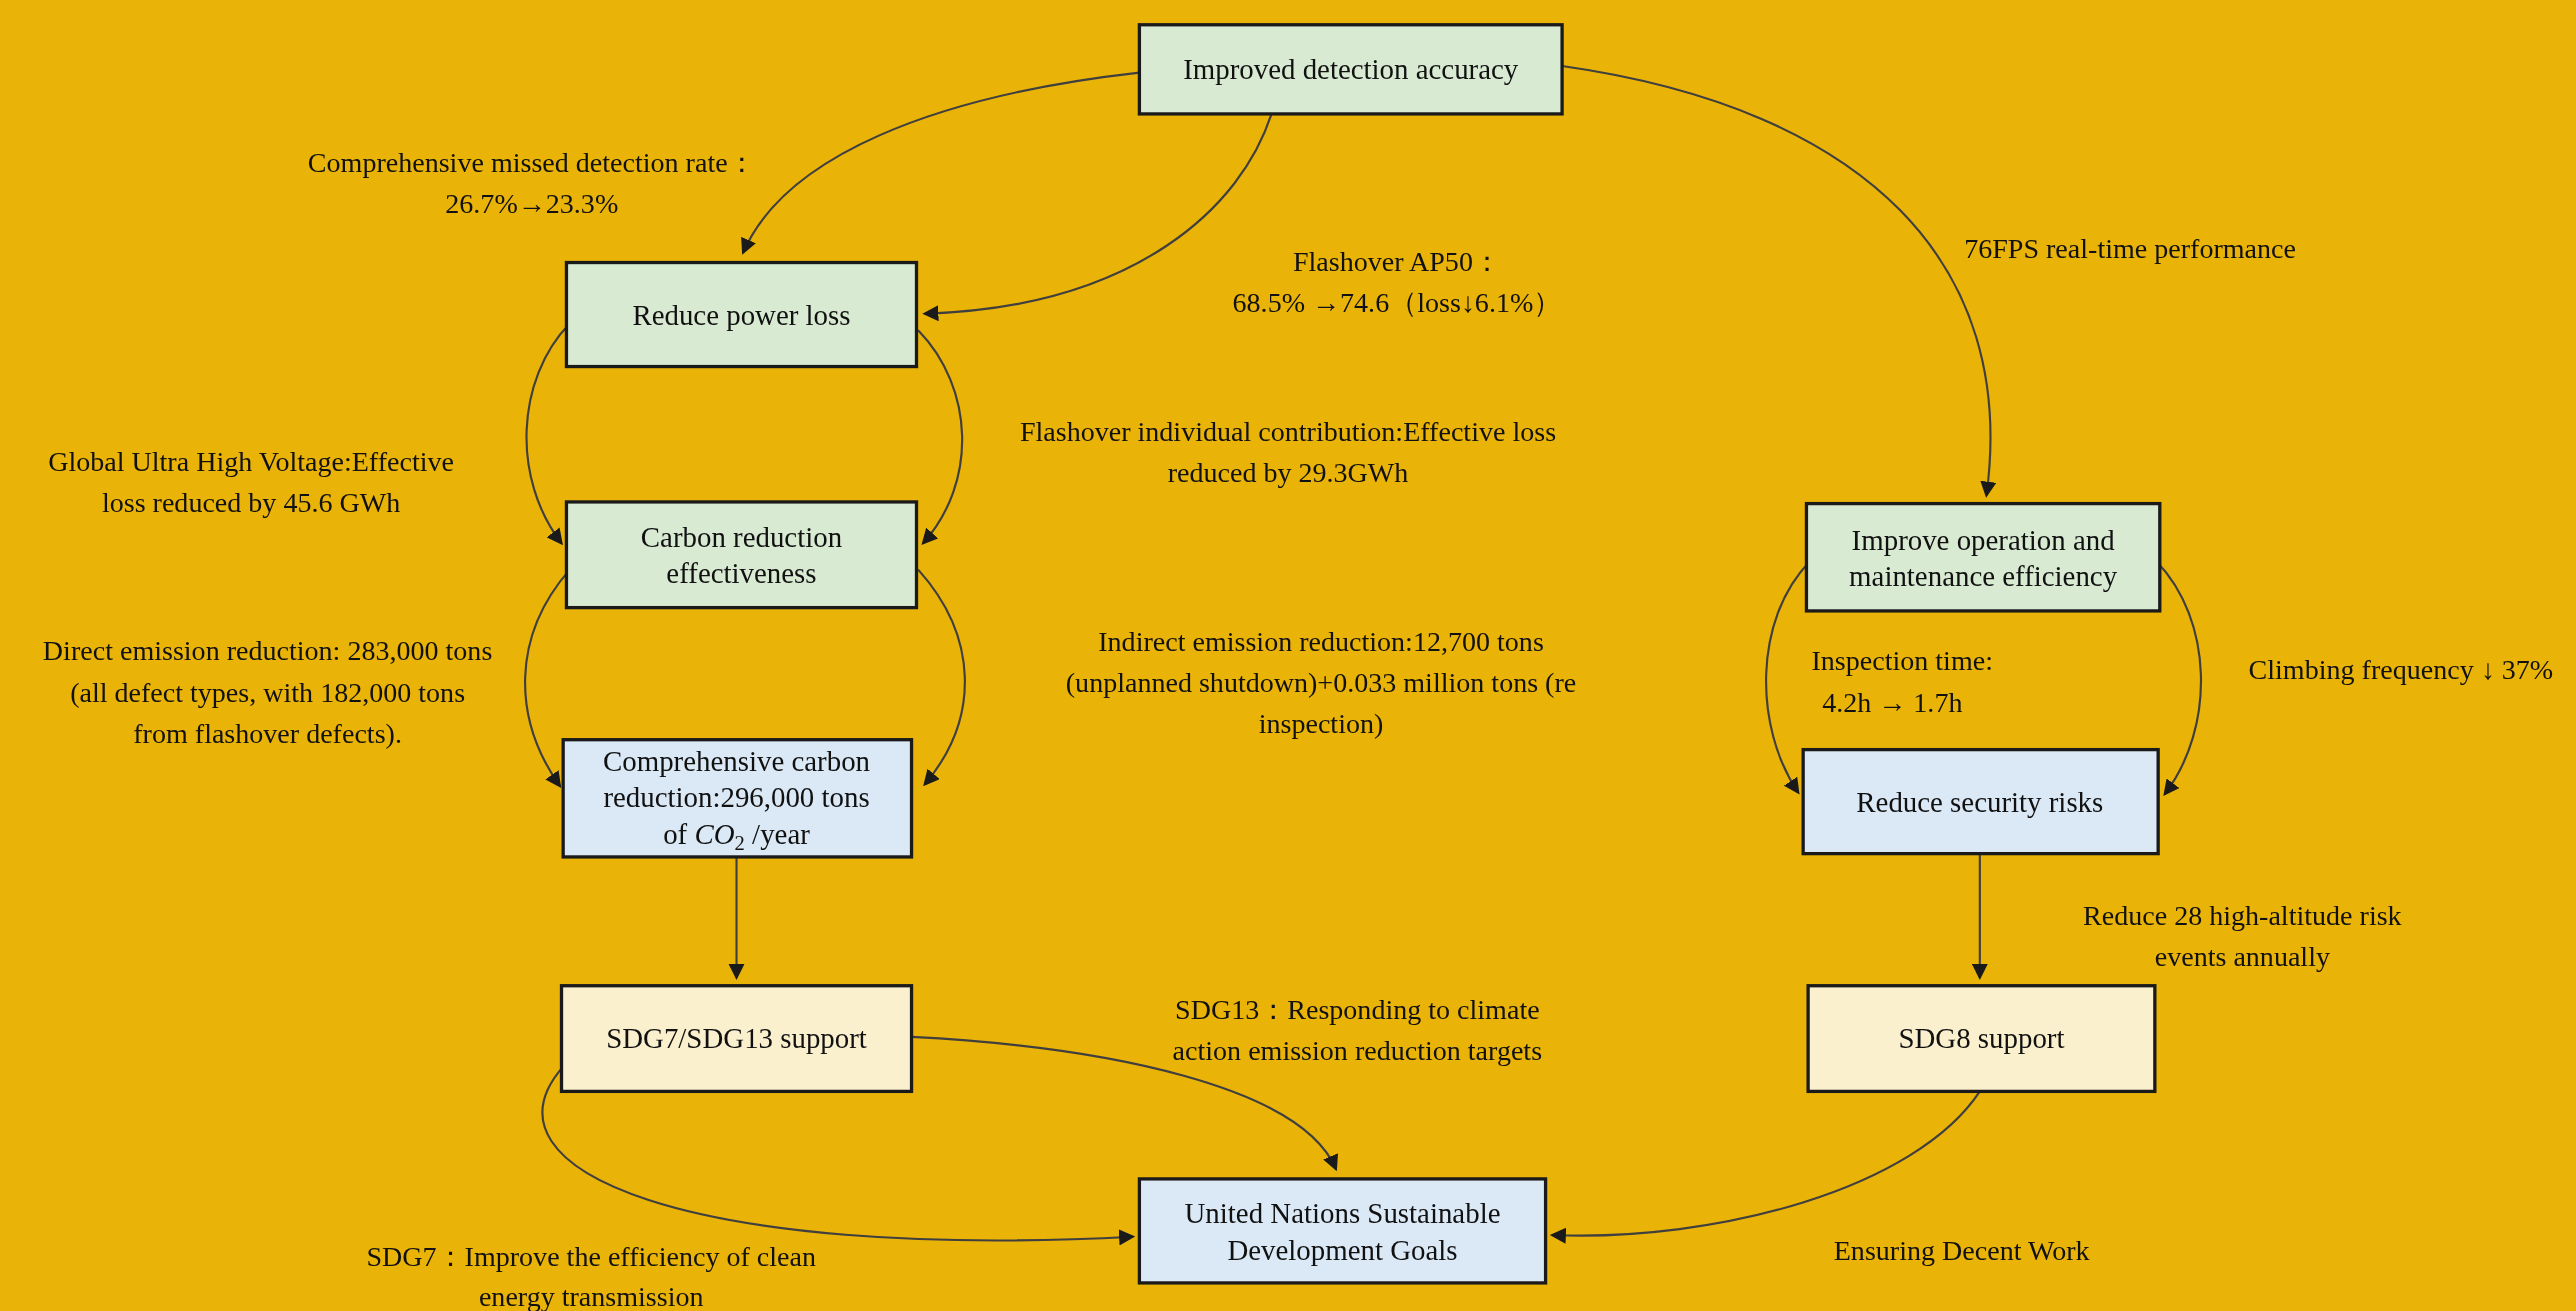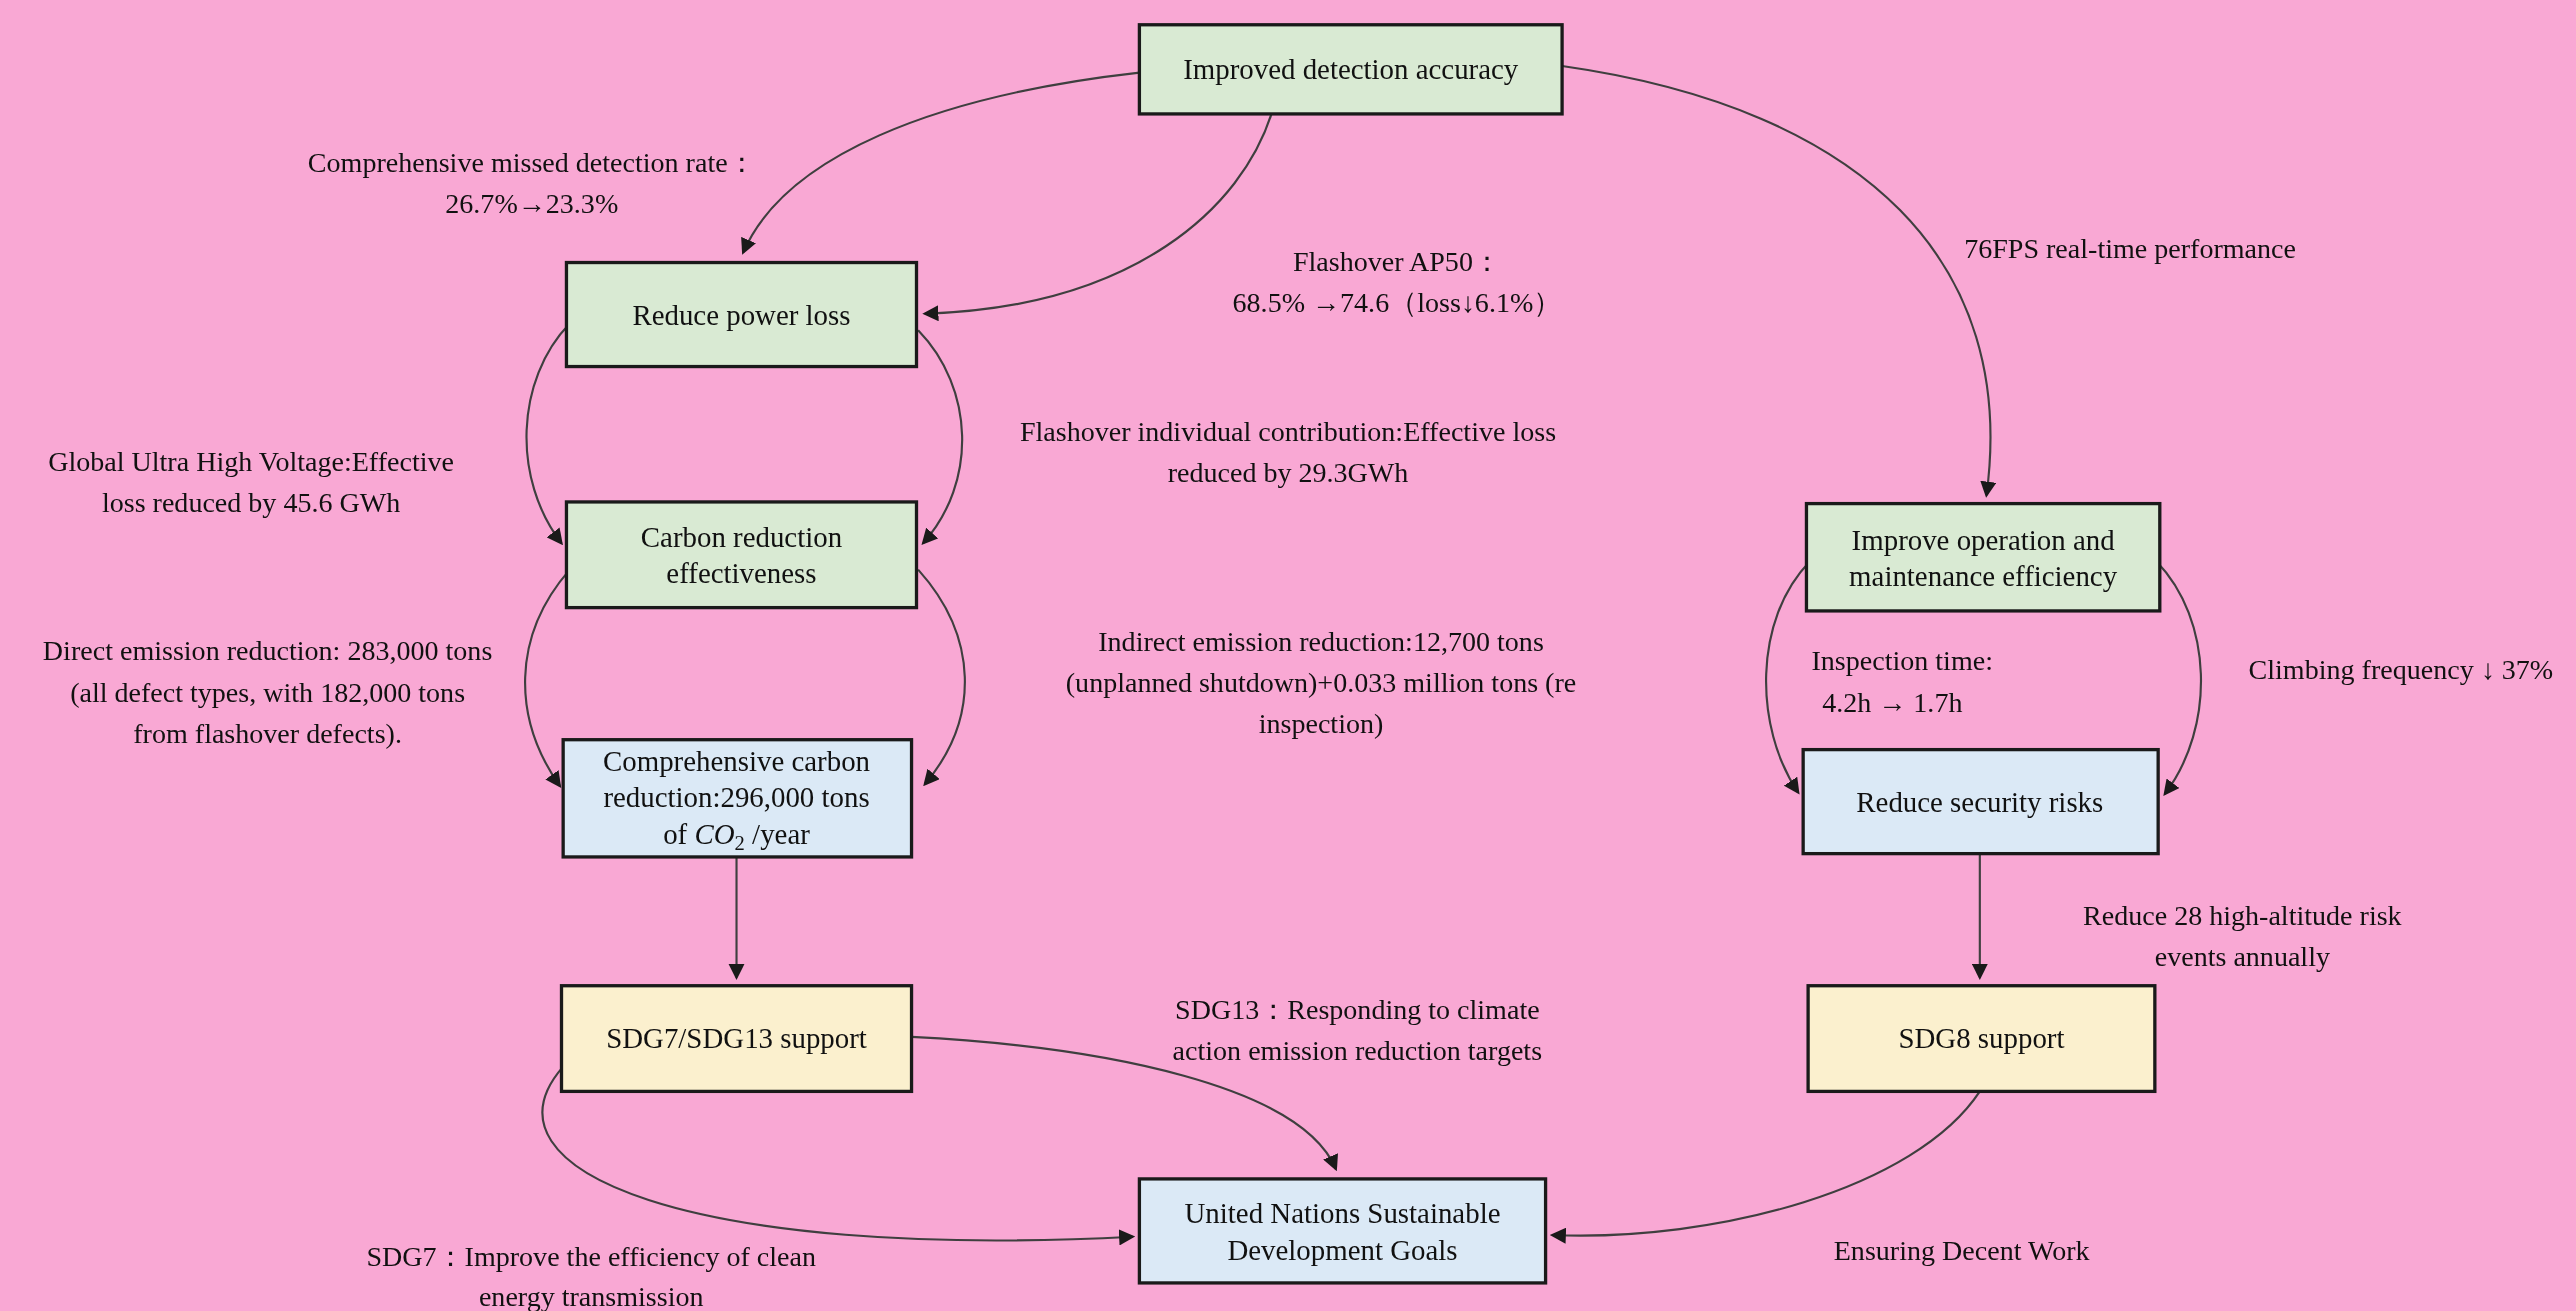"Improved detection accuracy" .stage { background: #f9a8d4 -> #eab308 }
